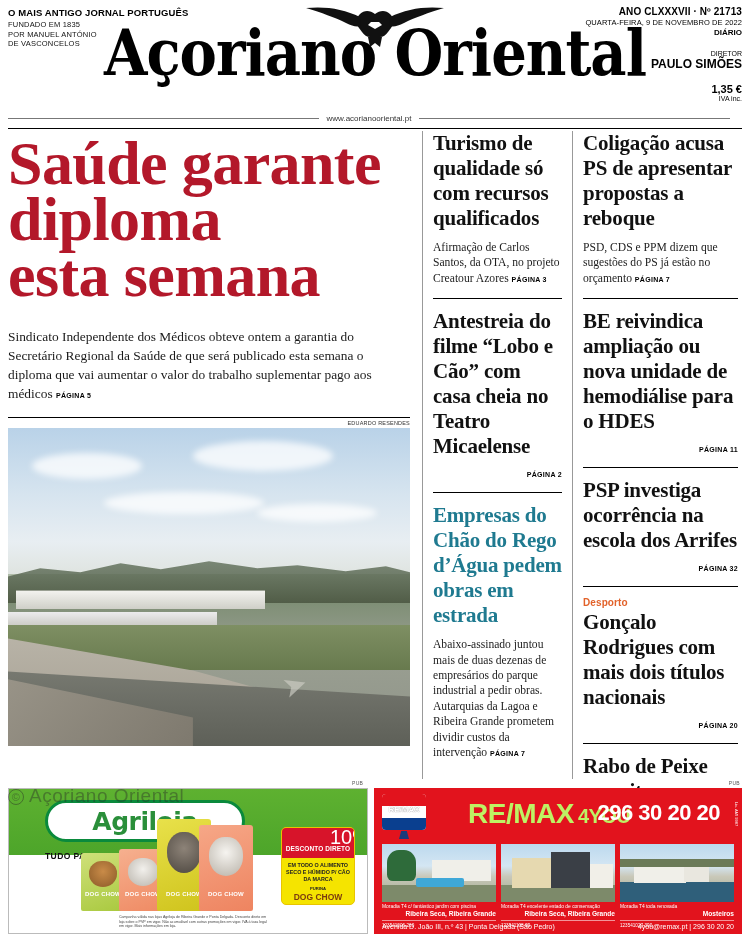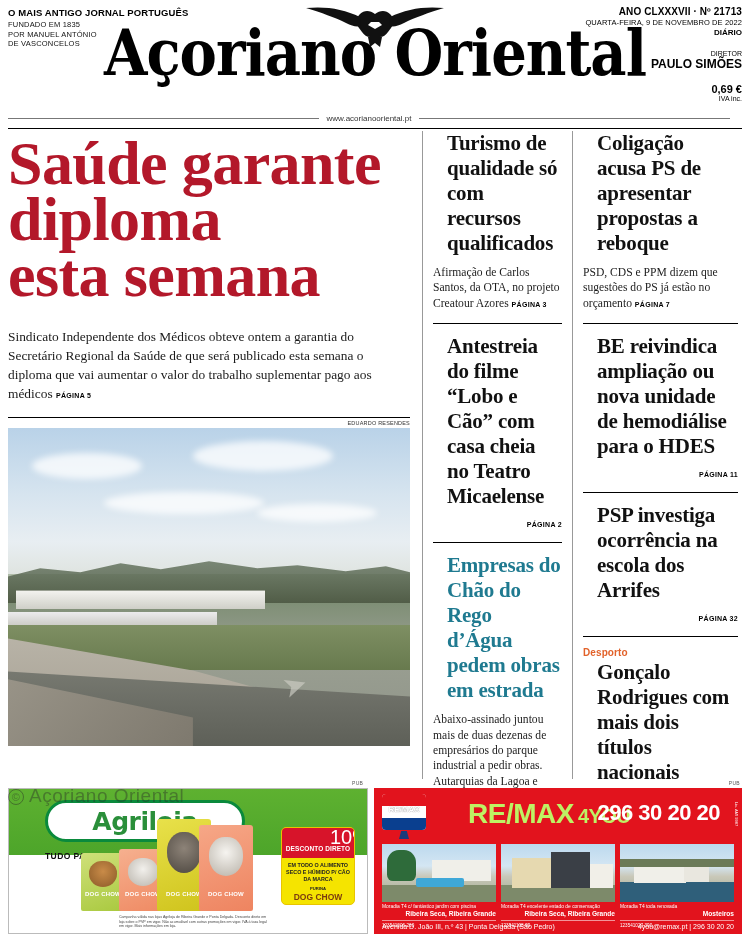"0,69 €" div.price { text: 0,69 -> 1,35 }
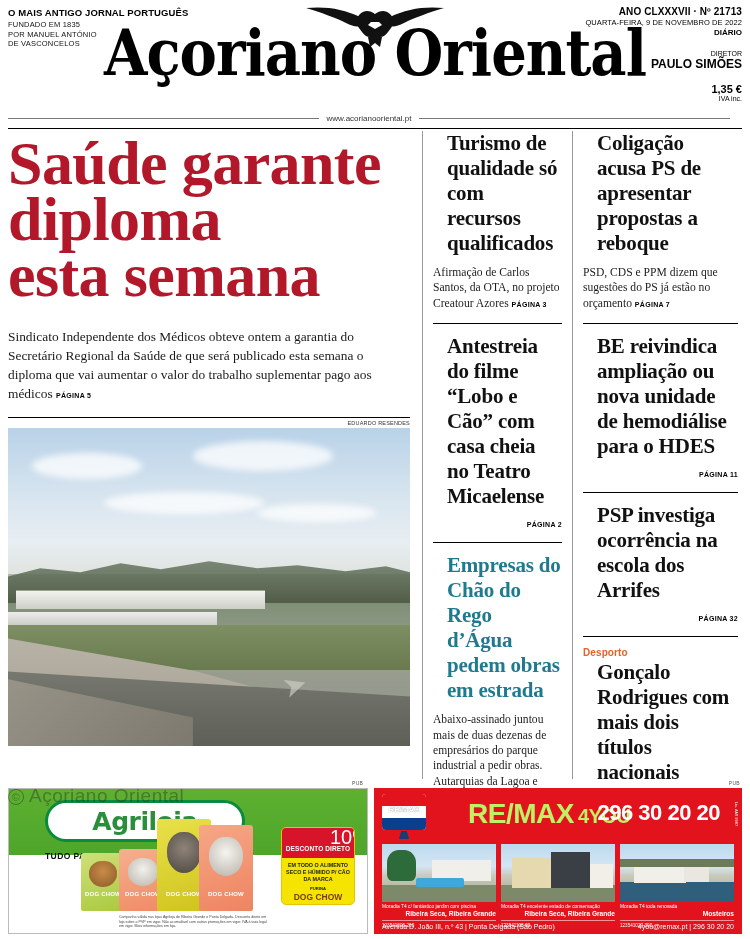"Turismo de qualidade só com" .ch { margin-left: 14px -> none }
